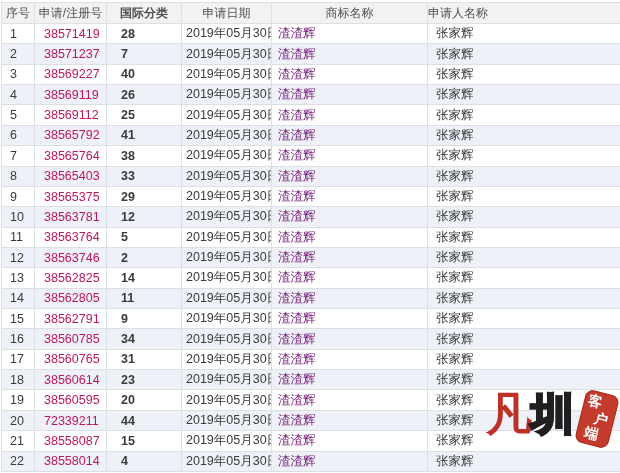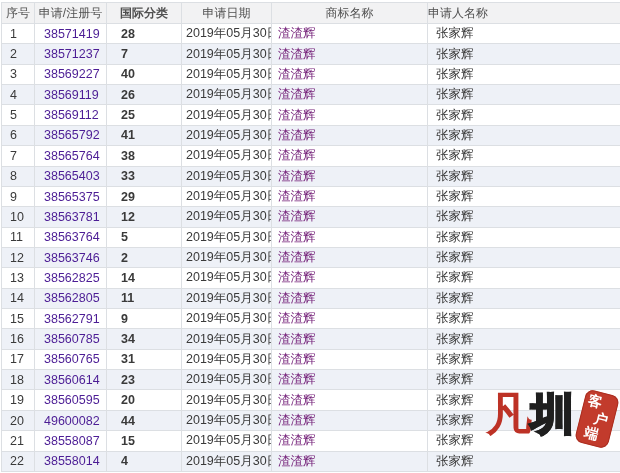"38571419" .link { color: #4c1d95 -> #be185d }
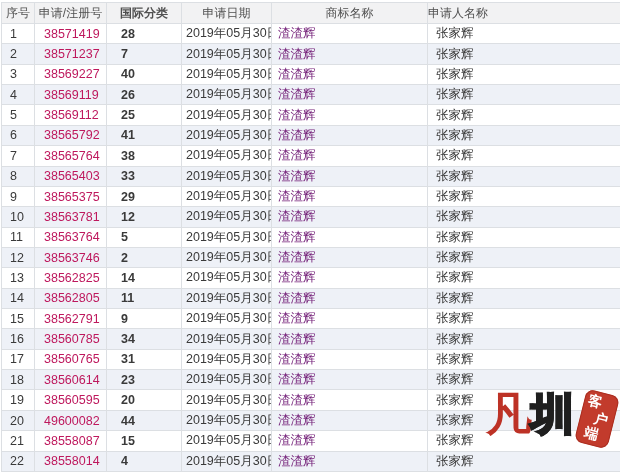"49600082" span.link { text: 49600082 -> 72339211 }
